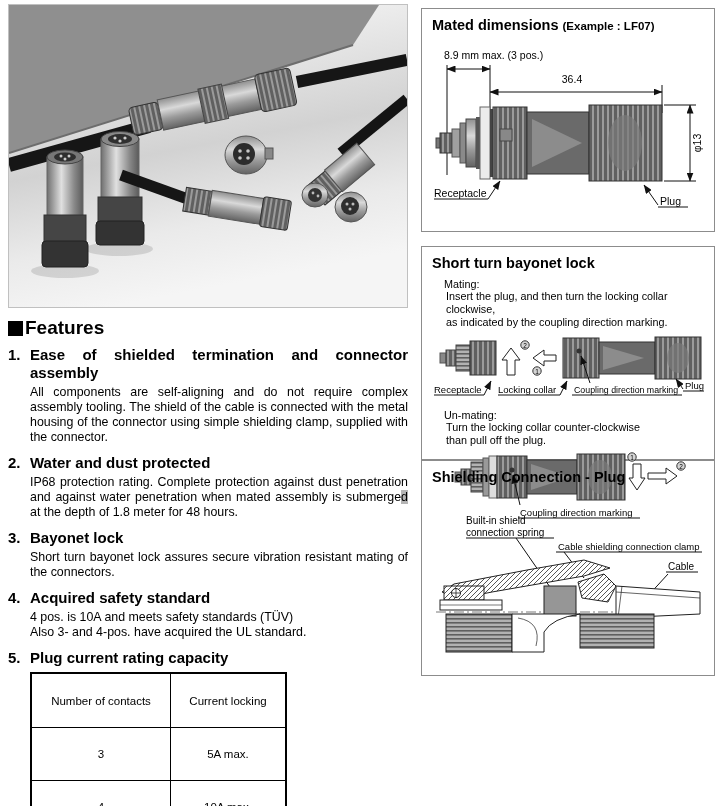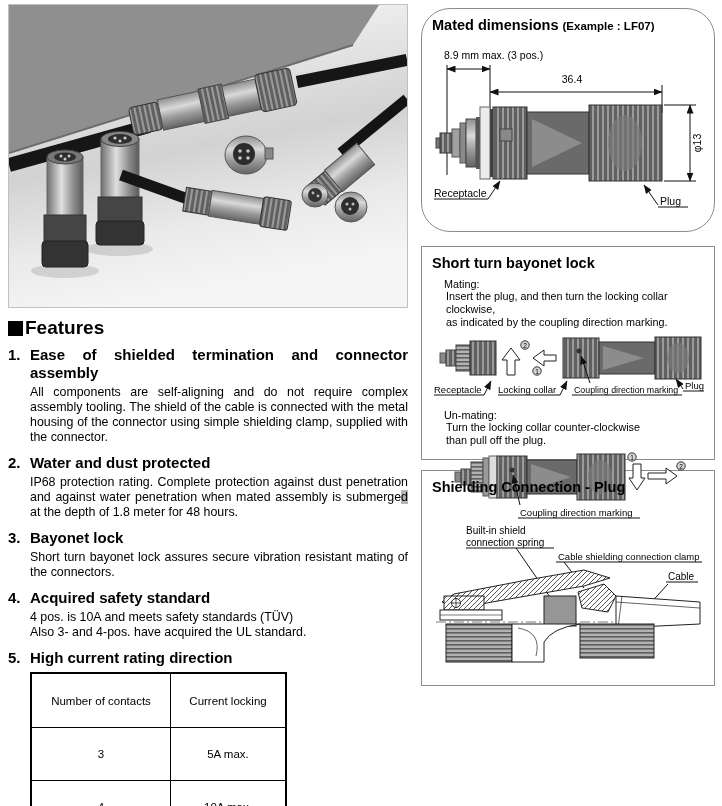"Mated dimensions (Example : LF07)" .p1 { border-radius: 29px -> none }
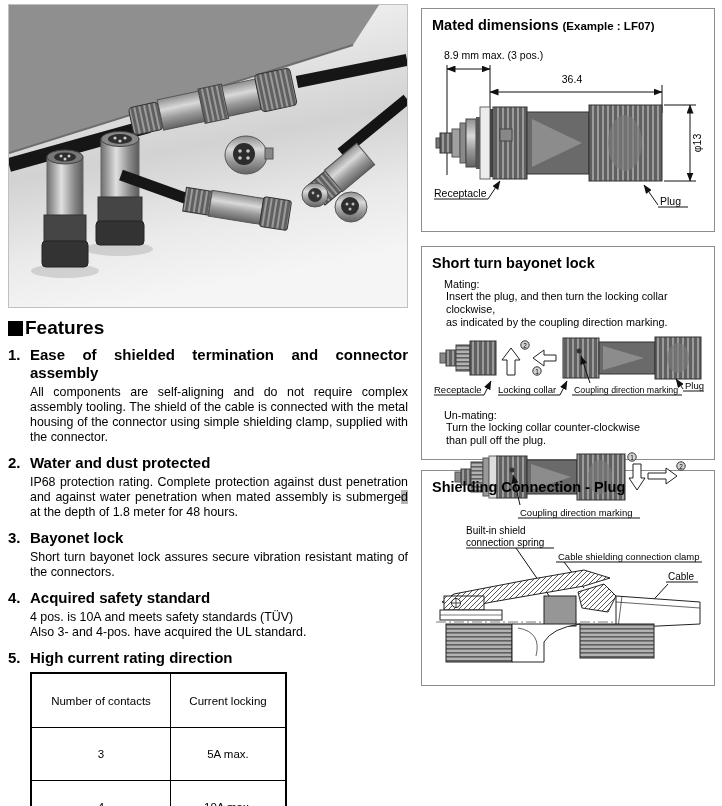"Shielding Connection - Plug" .p3 { margin-top: 10px -> none }
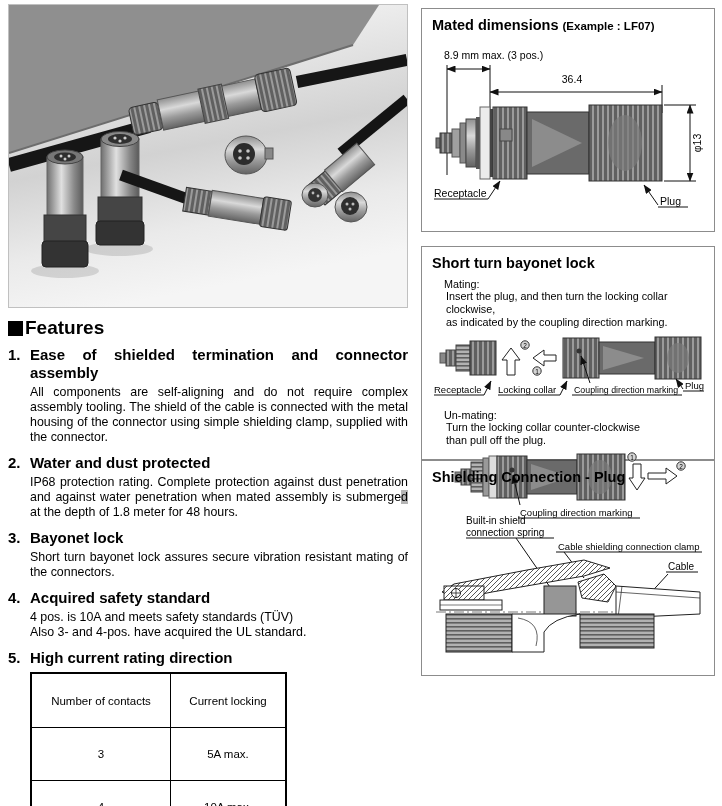"High current rating direction" div.fh { text: High current rating direction -> Plug current rating capacity }
